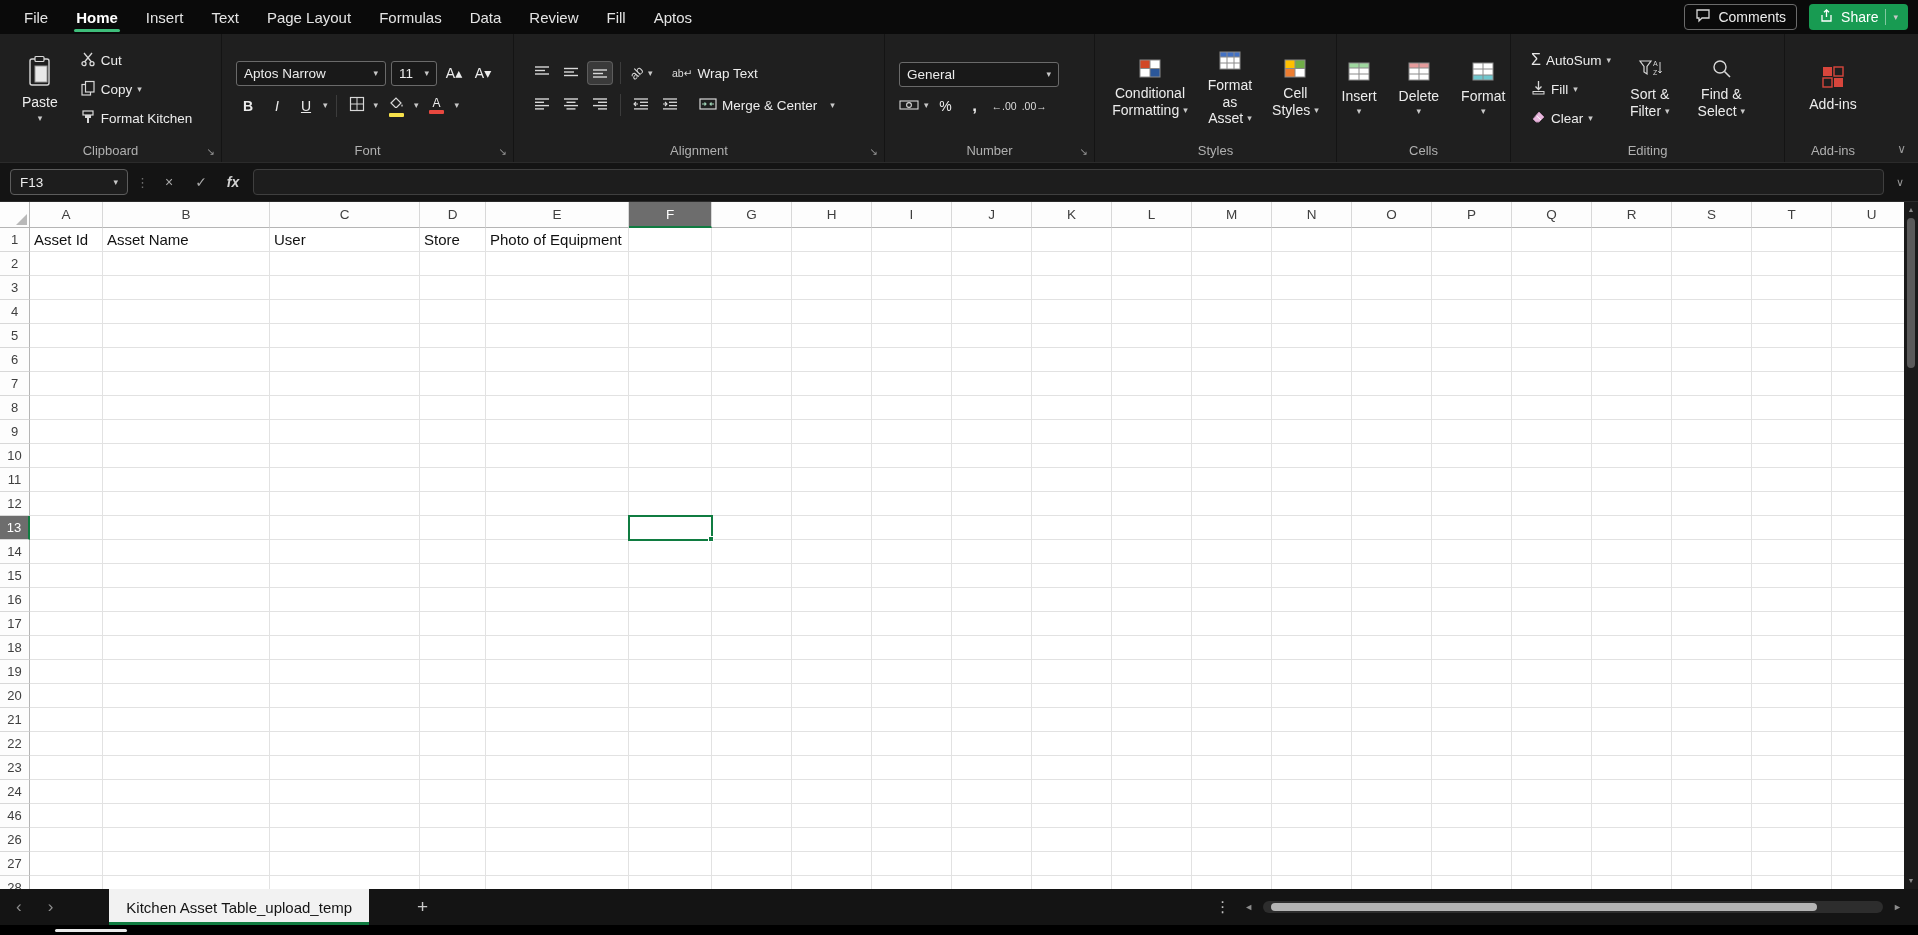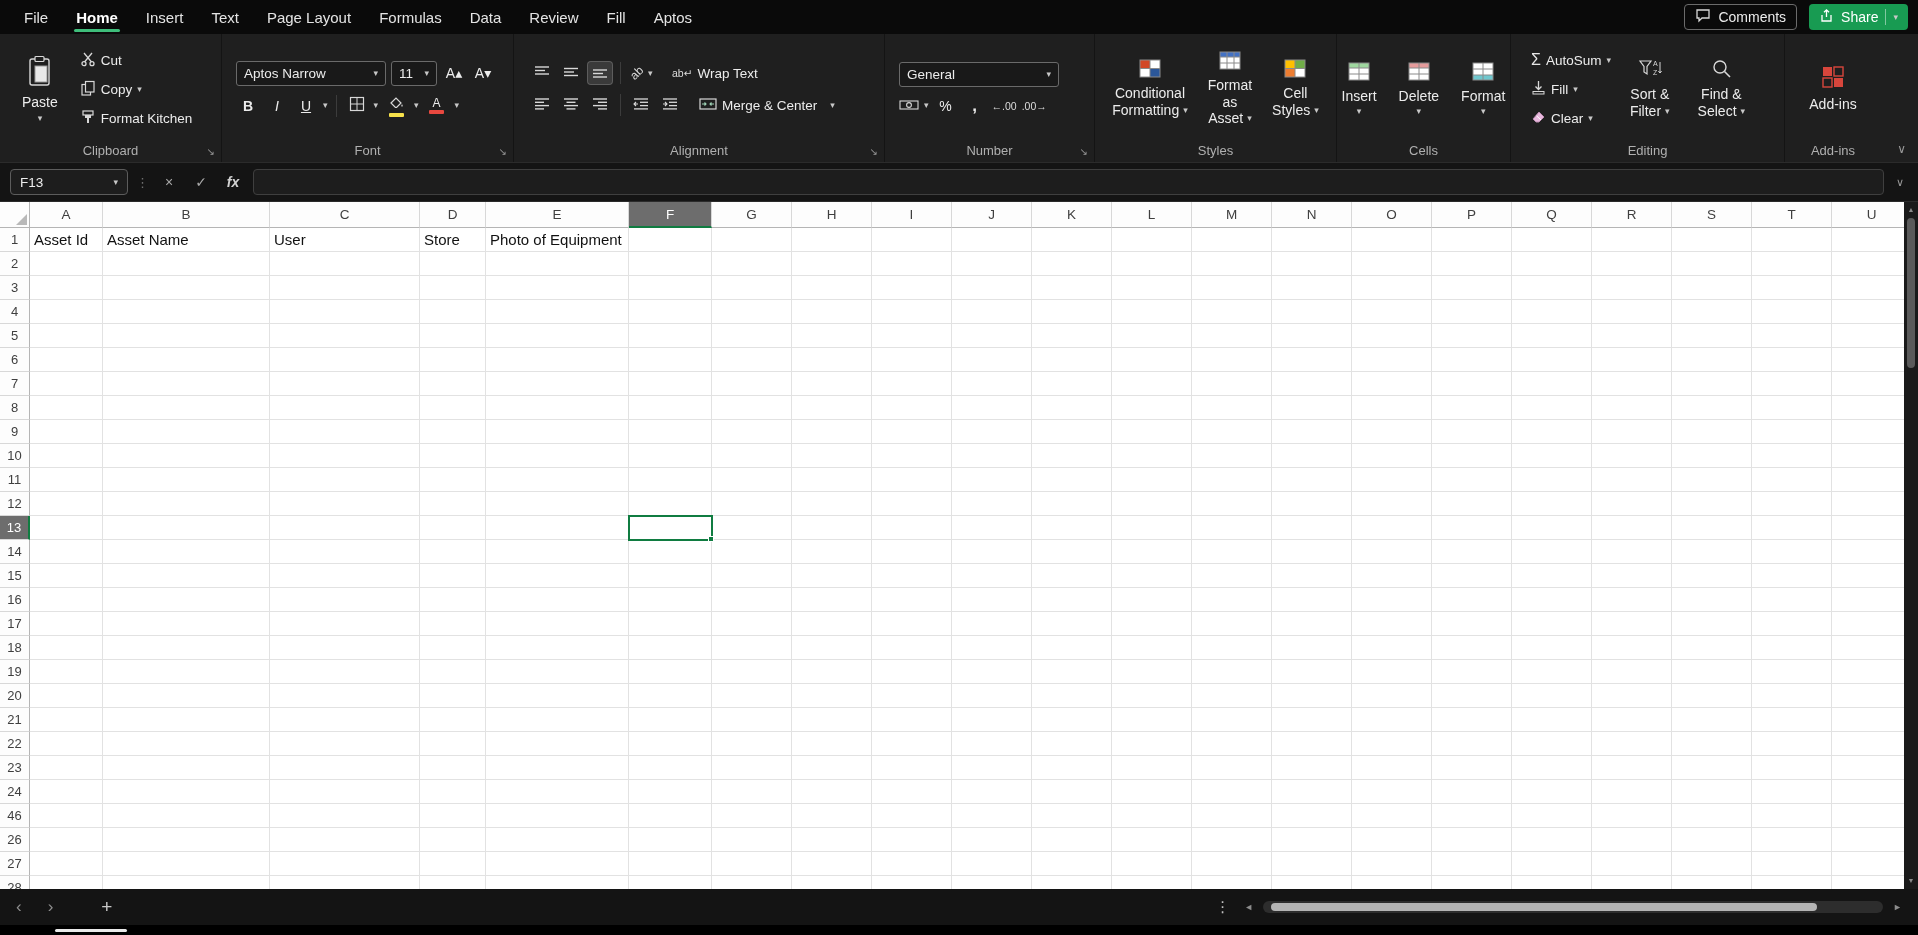"Kitchen Asset Table_upload_temp" div.sheet-tabs { html: none -> <div> <button>Kitchen Asset Table_upload_temp</button> </div> }
